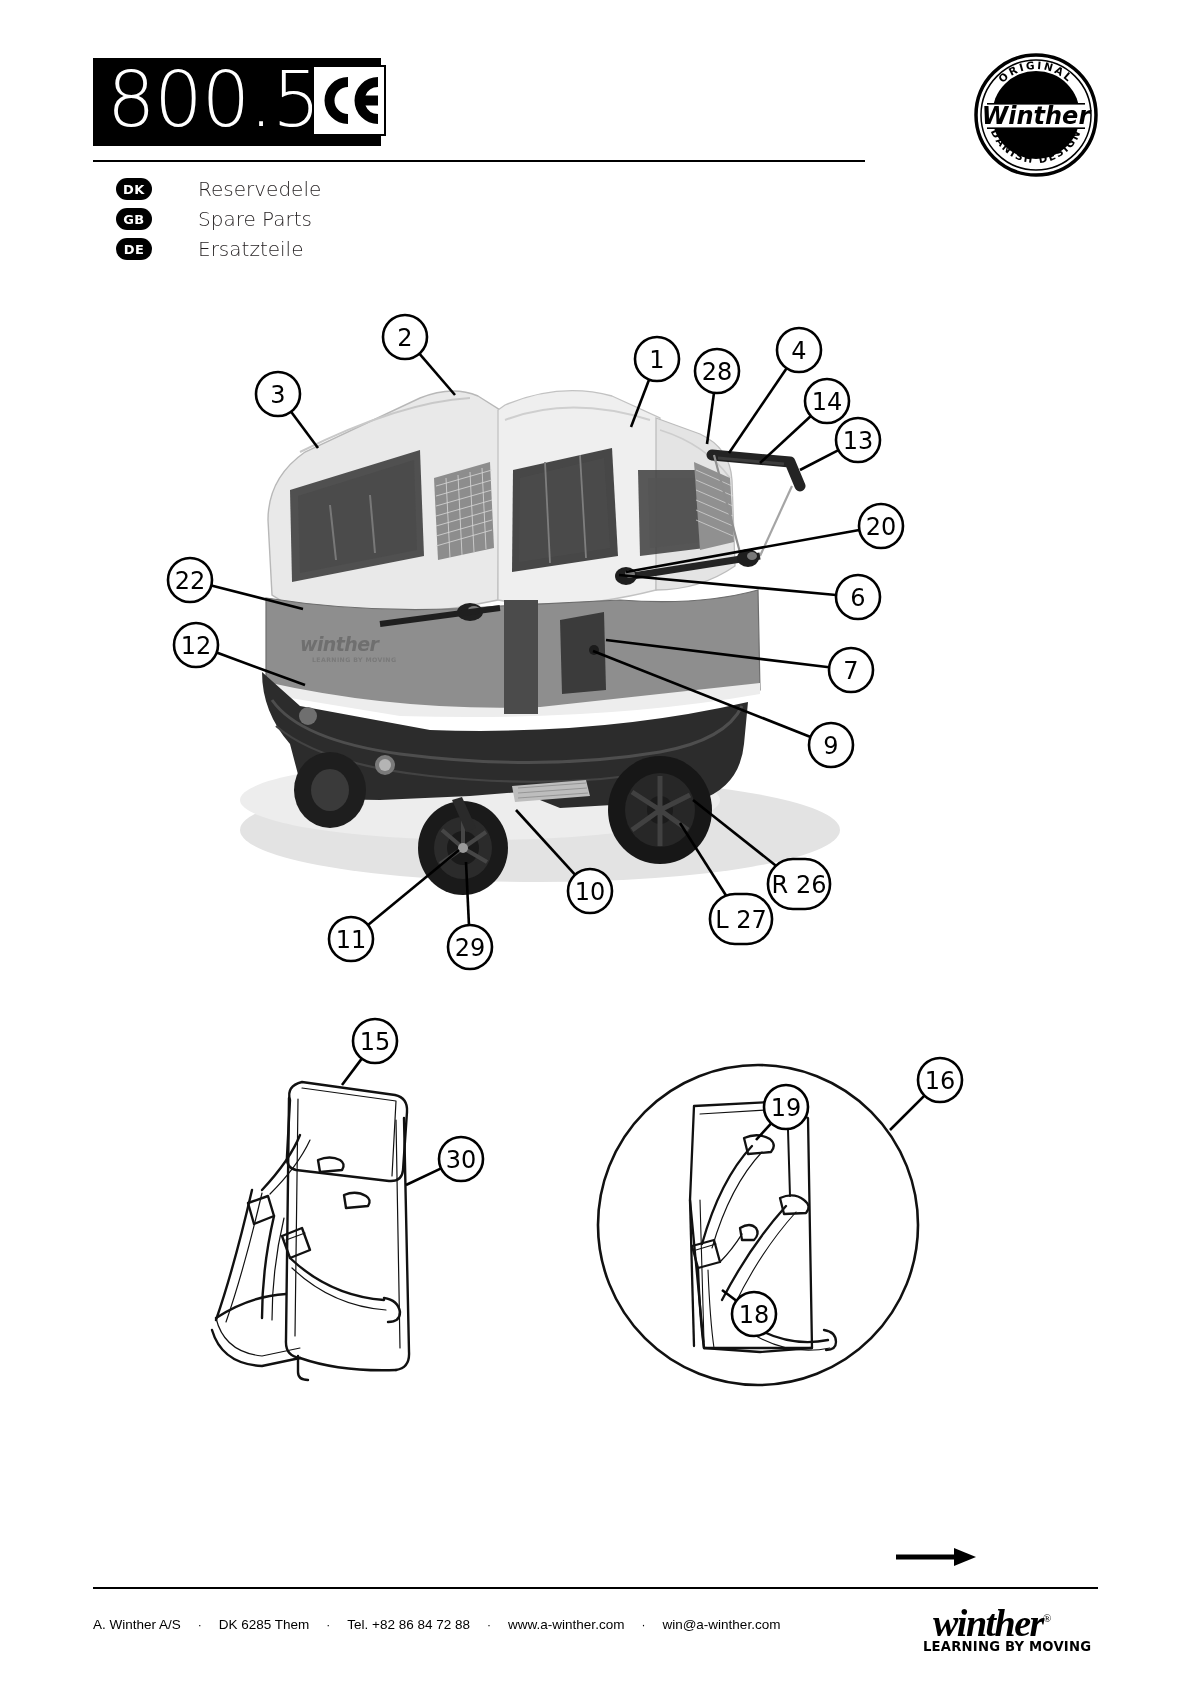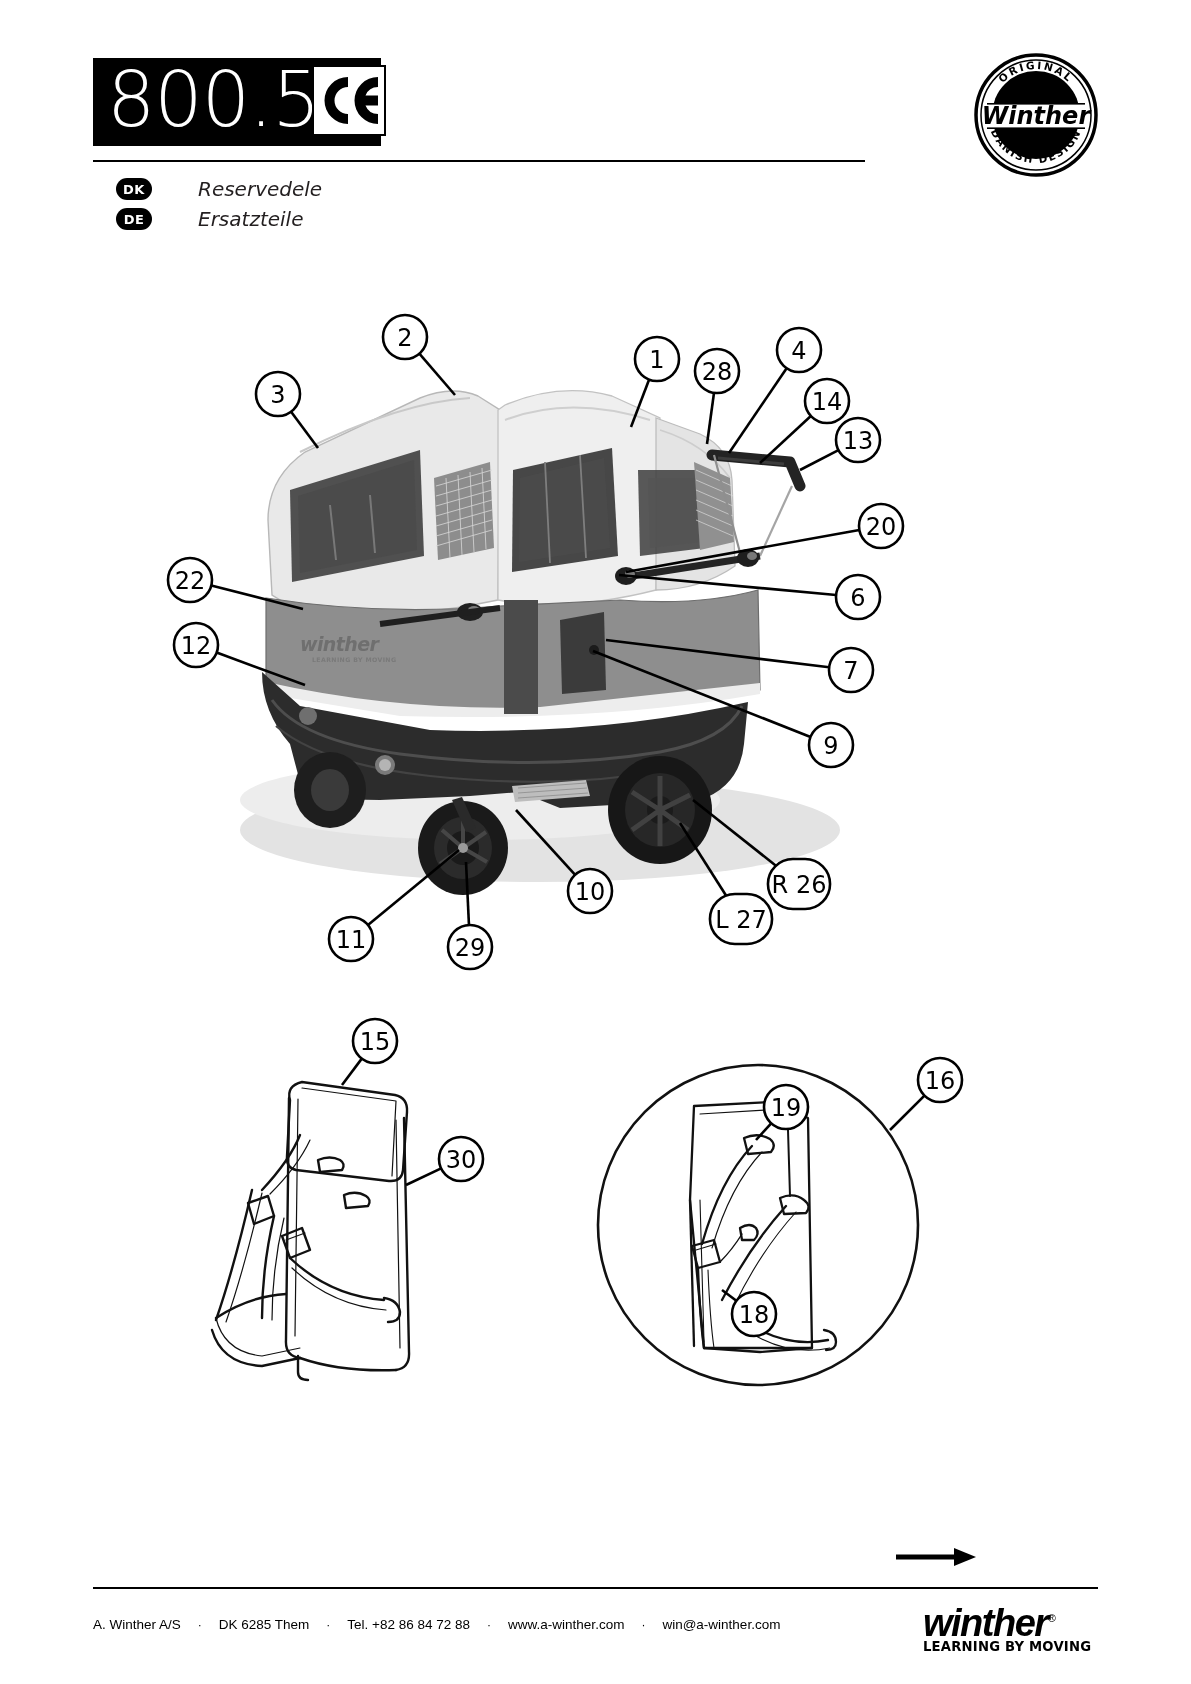"Reservedele" .lang-name { font-style: italic -> none }
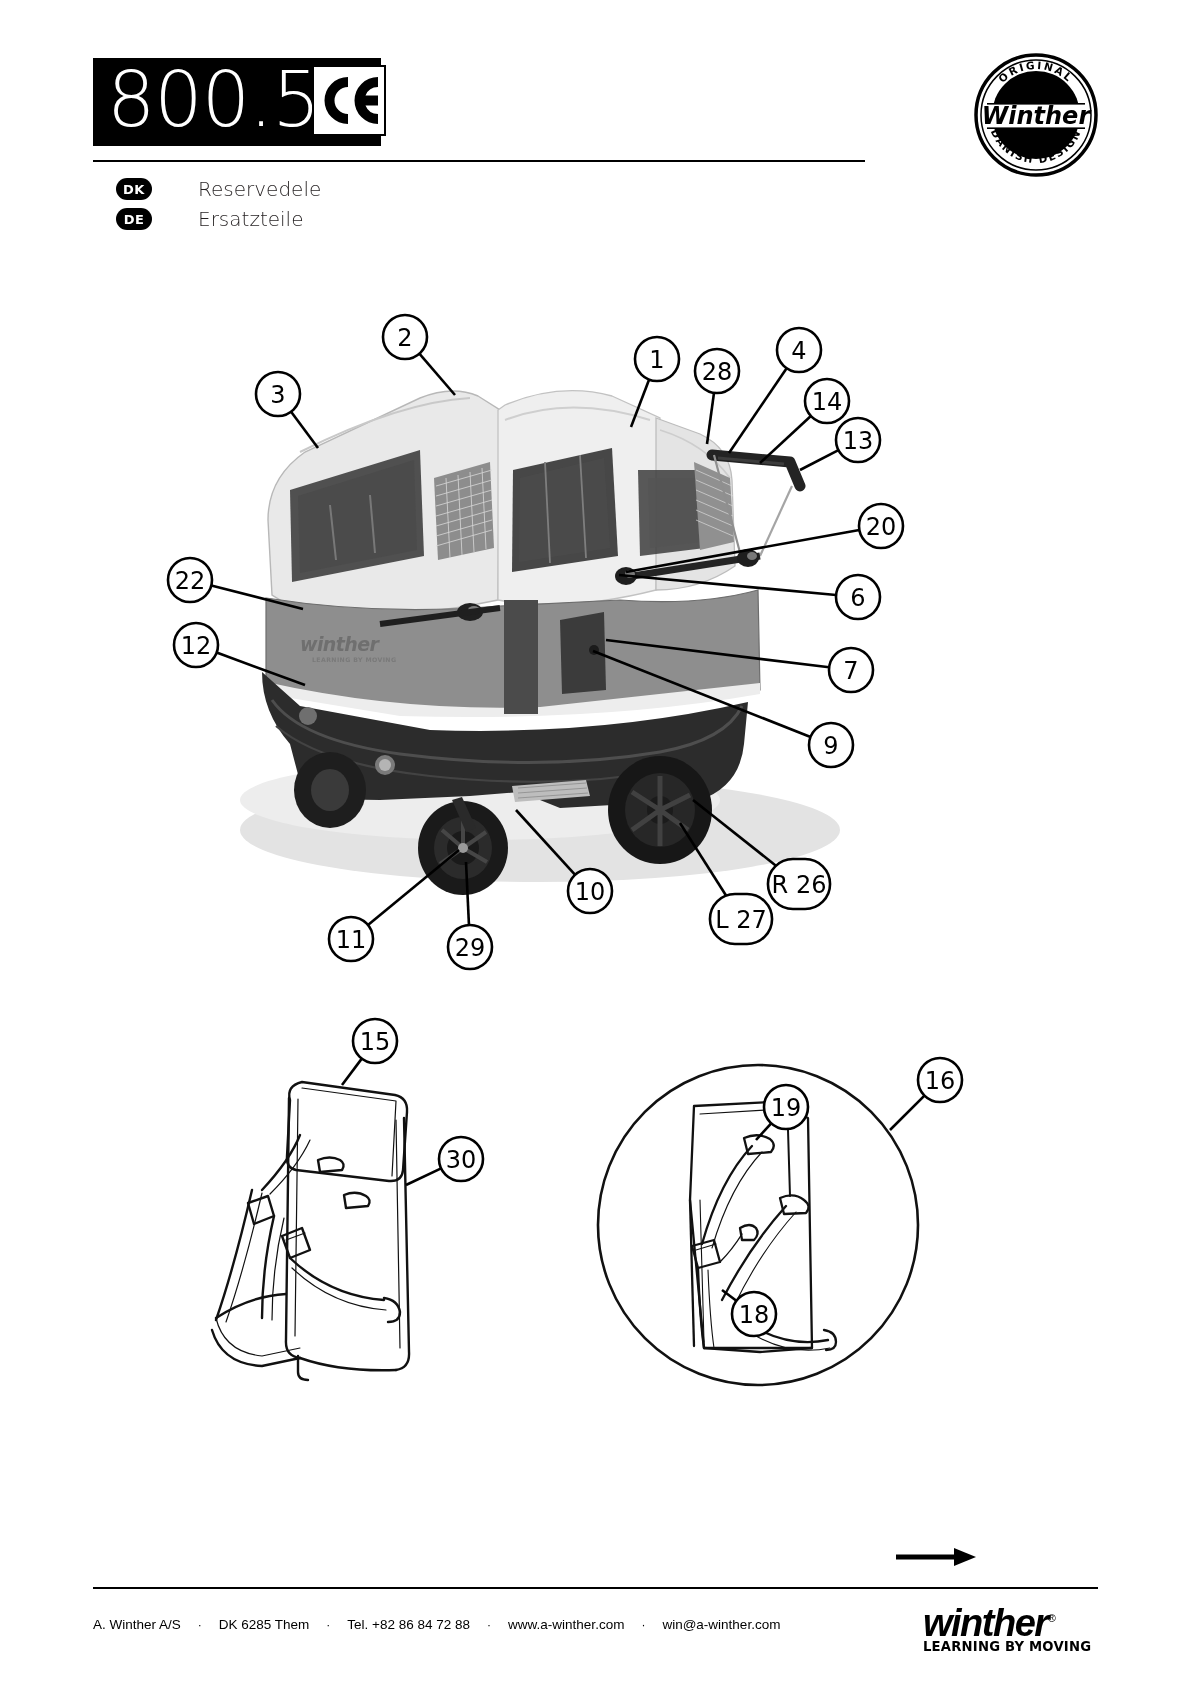"GB" div.lang-row { html: none -> <div> <span>GB</span> <span>Spare Parts</span> </div> }
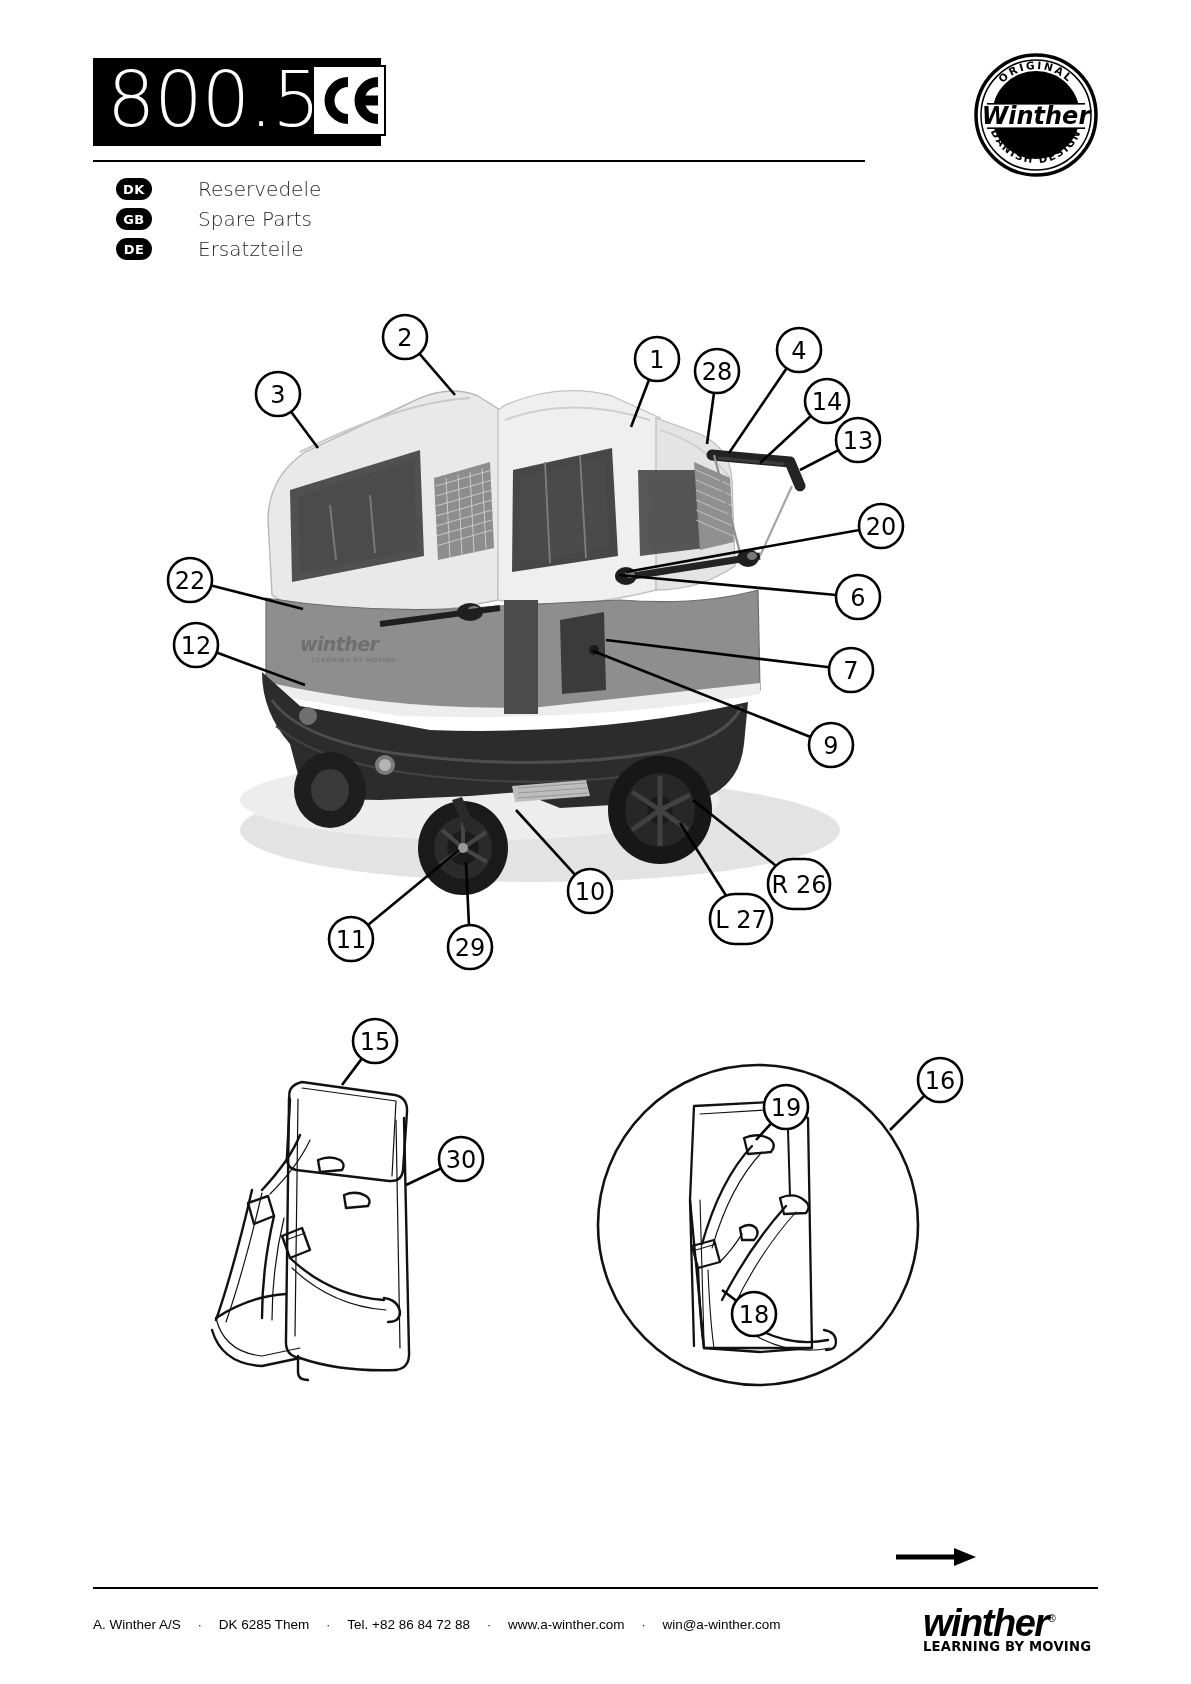"winther®" .ftr-logo .wlogo { font-family: Liberation Sans, sans-serif -> Liberation Serif, serif; margin-left: none -> 10px }
